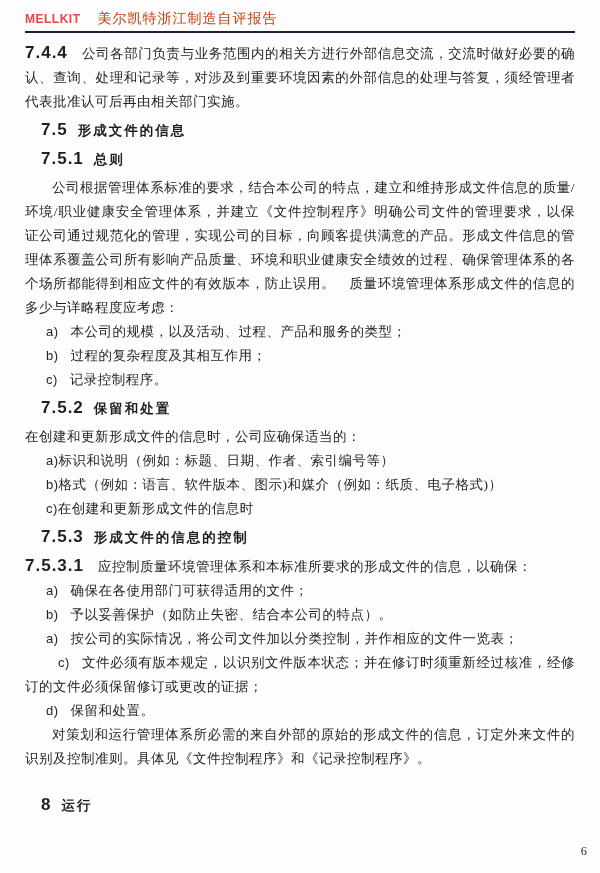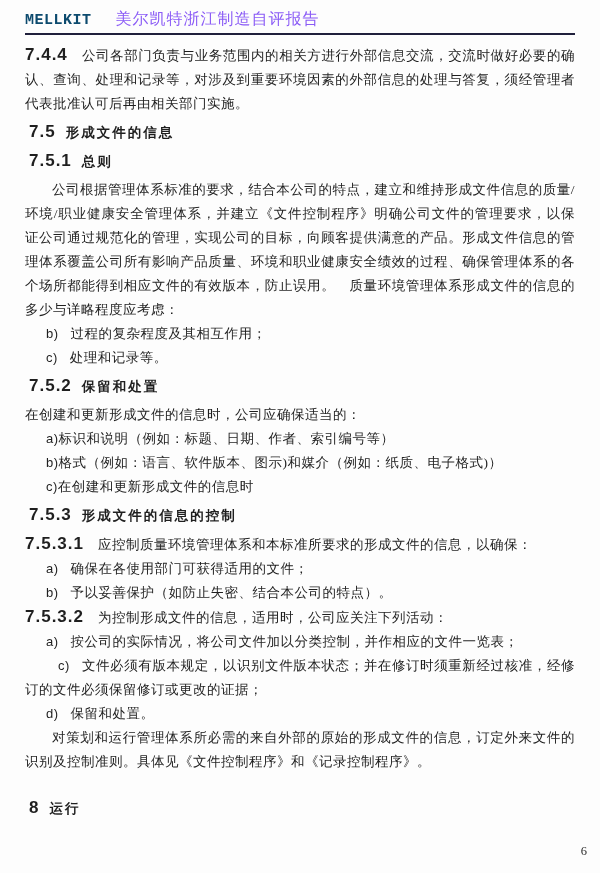"MELLKIT" .brand { color: #0c4a6e -> #ef4444; font-family: Liberation Mono, monospace -> Liberation Sans, sans-serif; font-size: 15px -> 12px }
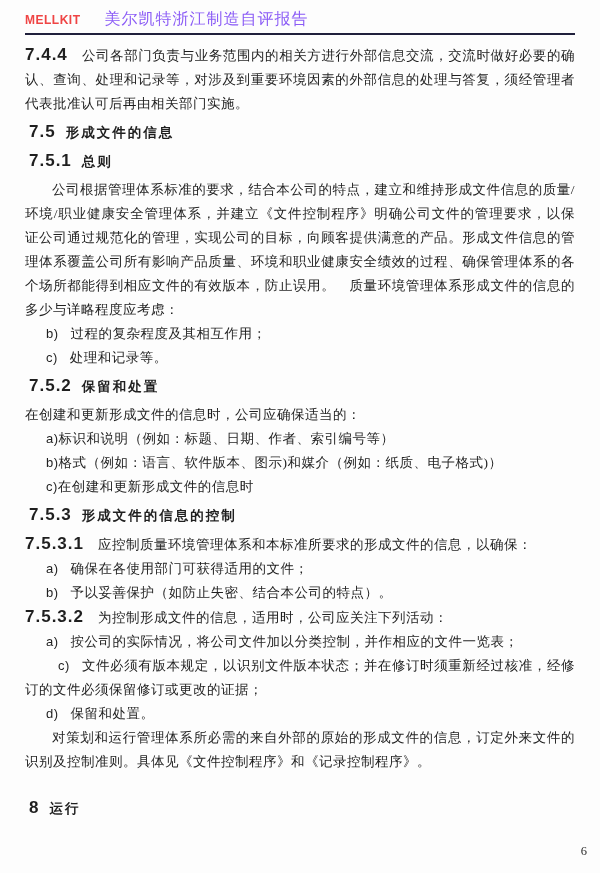"美尔凯特浙江制造自评报告" .hdr-title { color: #8b5cf6 -> #c2410c; font-size: 16px -> 14px; margin-left: 20px -> 13px }
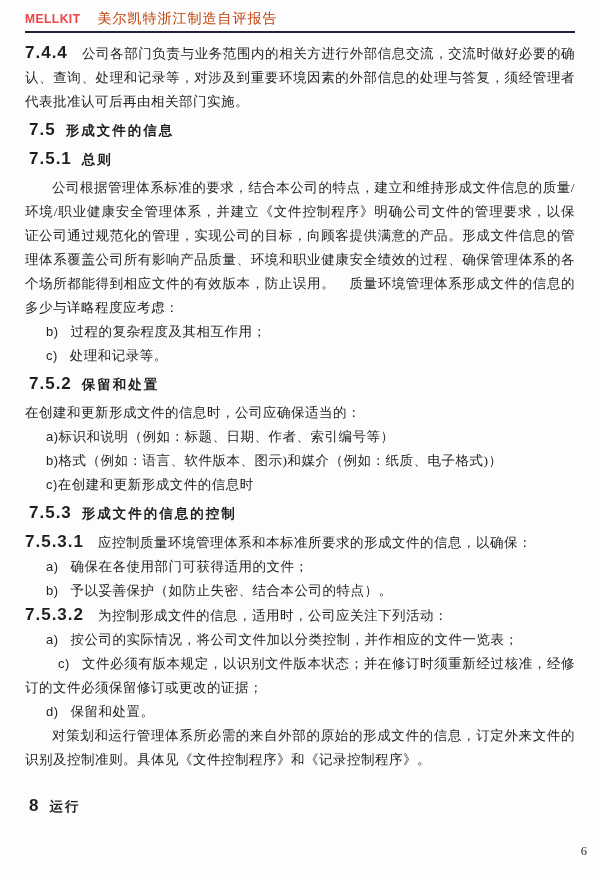"7.5 形成文件的信息" .h { margin: 4px 4px !important -> 4px 16px !important }
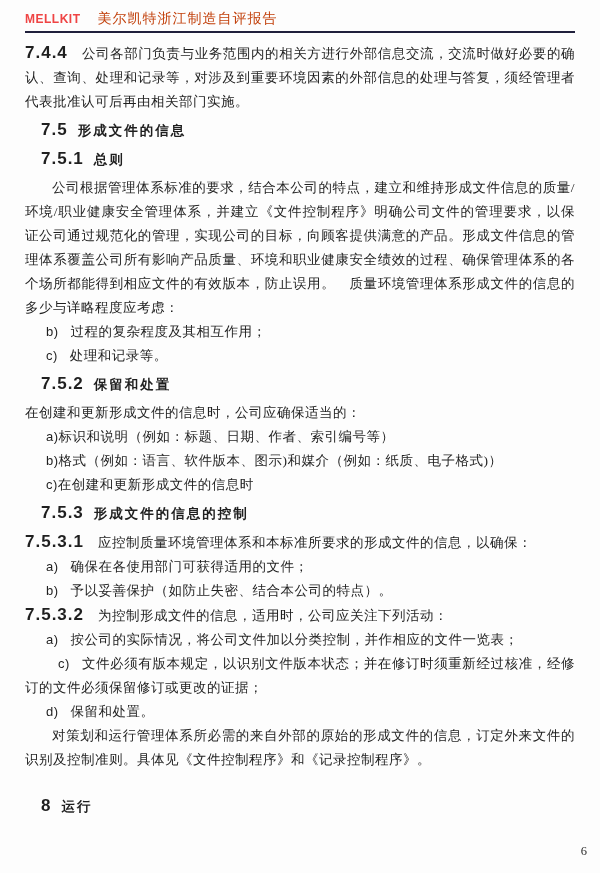"a) 本公司的规模，以及活动、过程、产品和服务的类型；" p.li { html: none -> <p><span>a)</span><span>本公司的规模，以及活动、过程、产品和服务的类型；</span></p> }
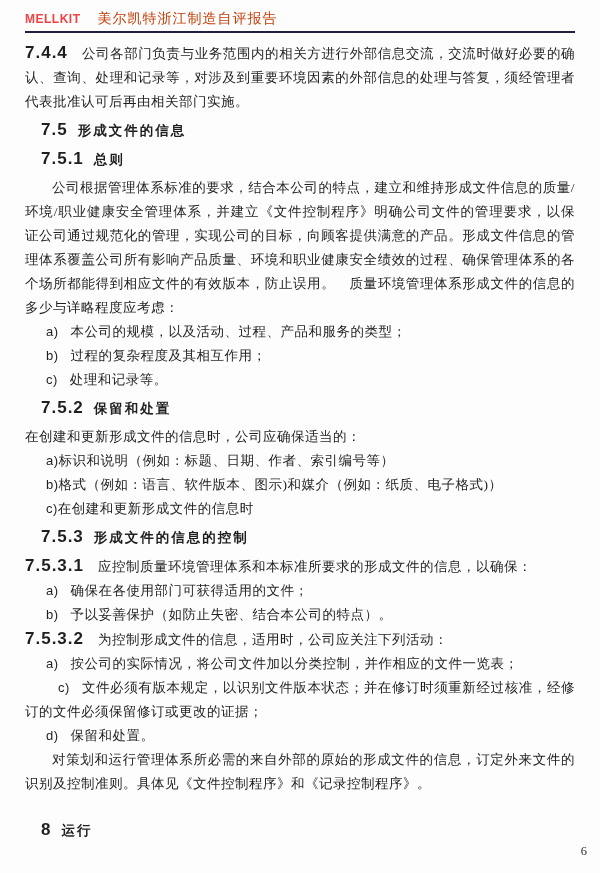"处理和记录等。" span { text: 处理和记录等 -> 记录控制程序 }
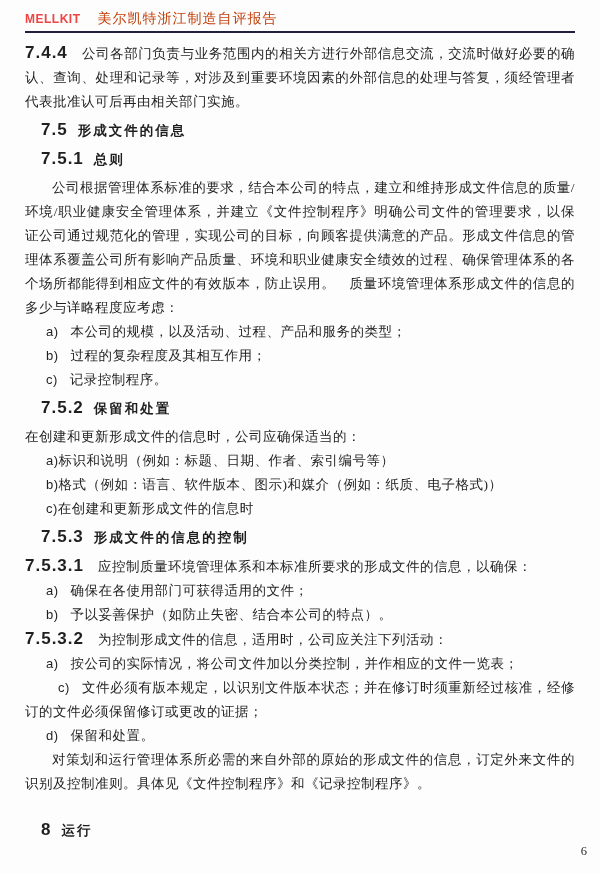"7.5.3.2 为控制形成文件的信息，适用时，公司应关注下列活动：" p { html: <p><span>7.5.3.2</span><span>为控制形成文件的信息，适用时，公司应关注下列活动：</span></p> -> none }
